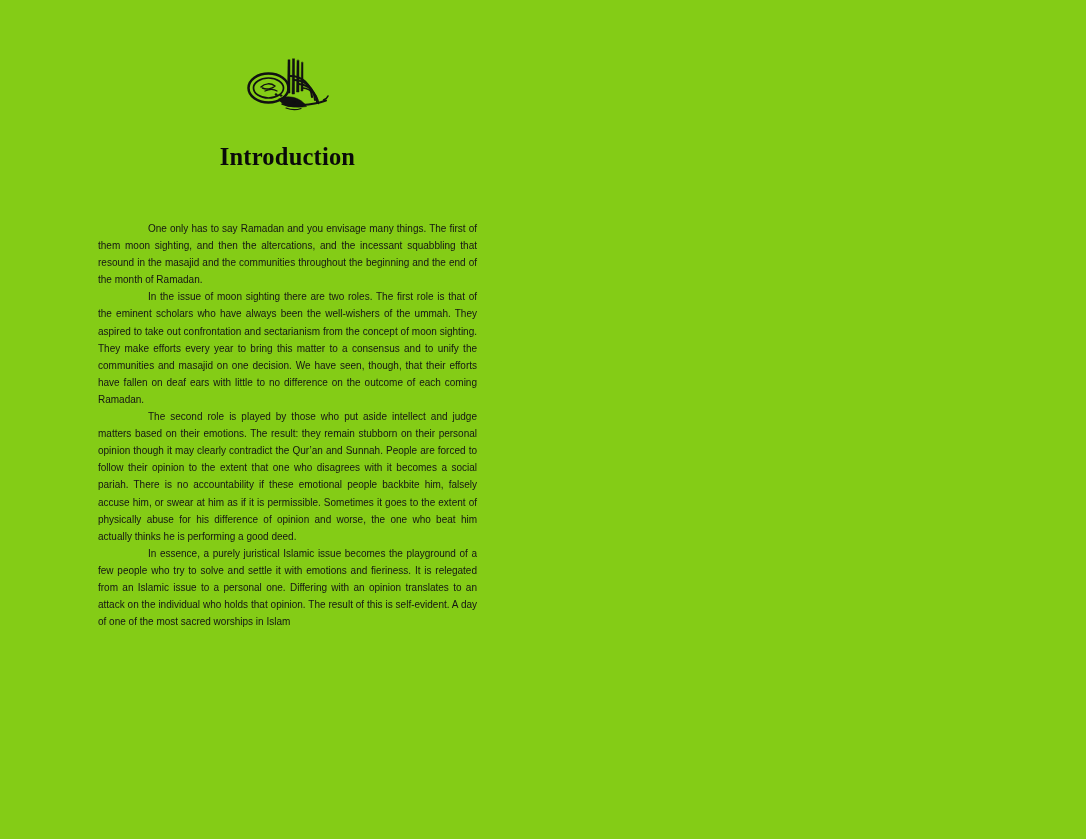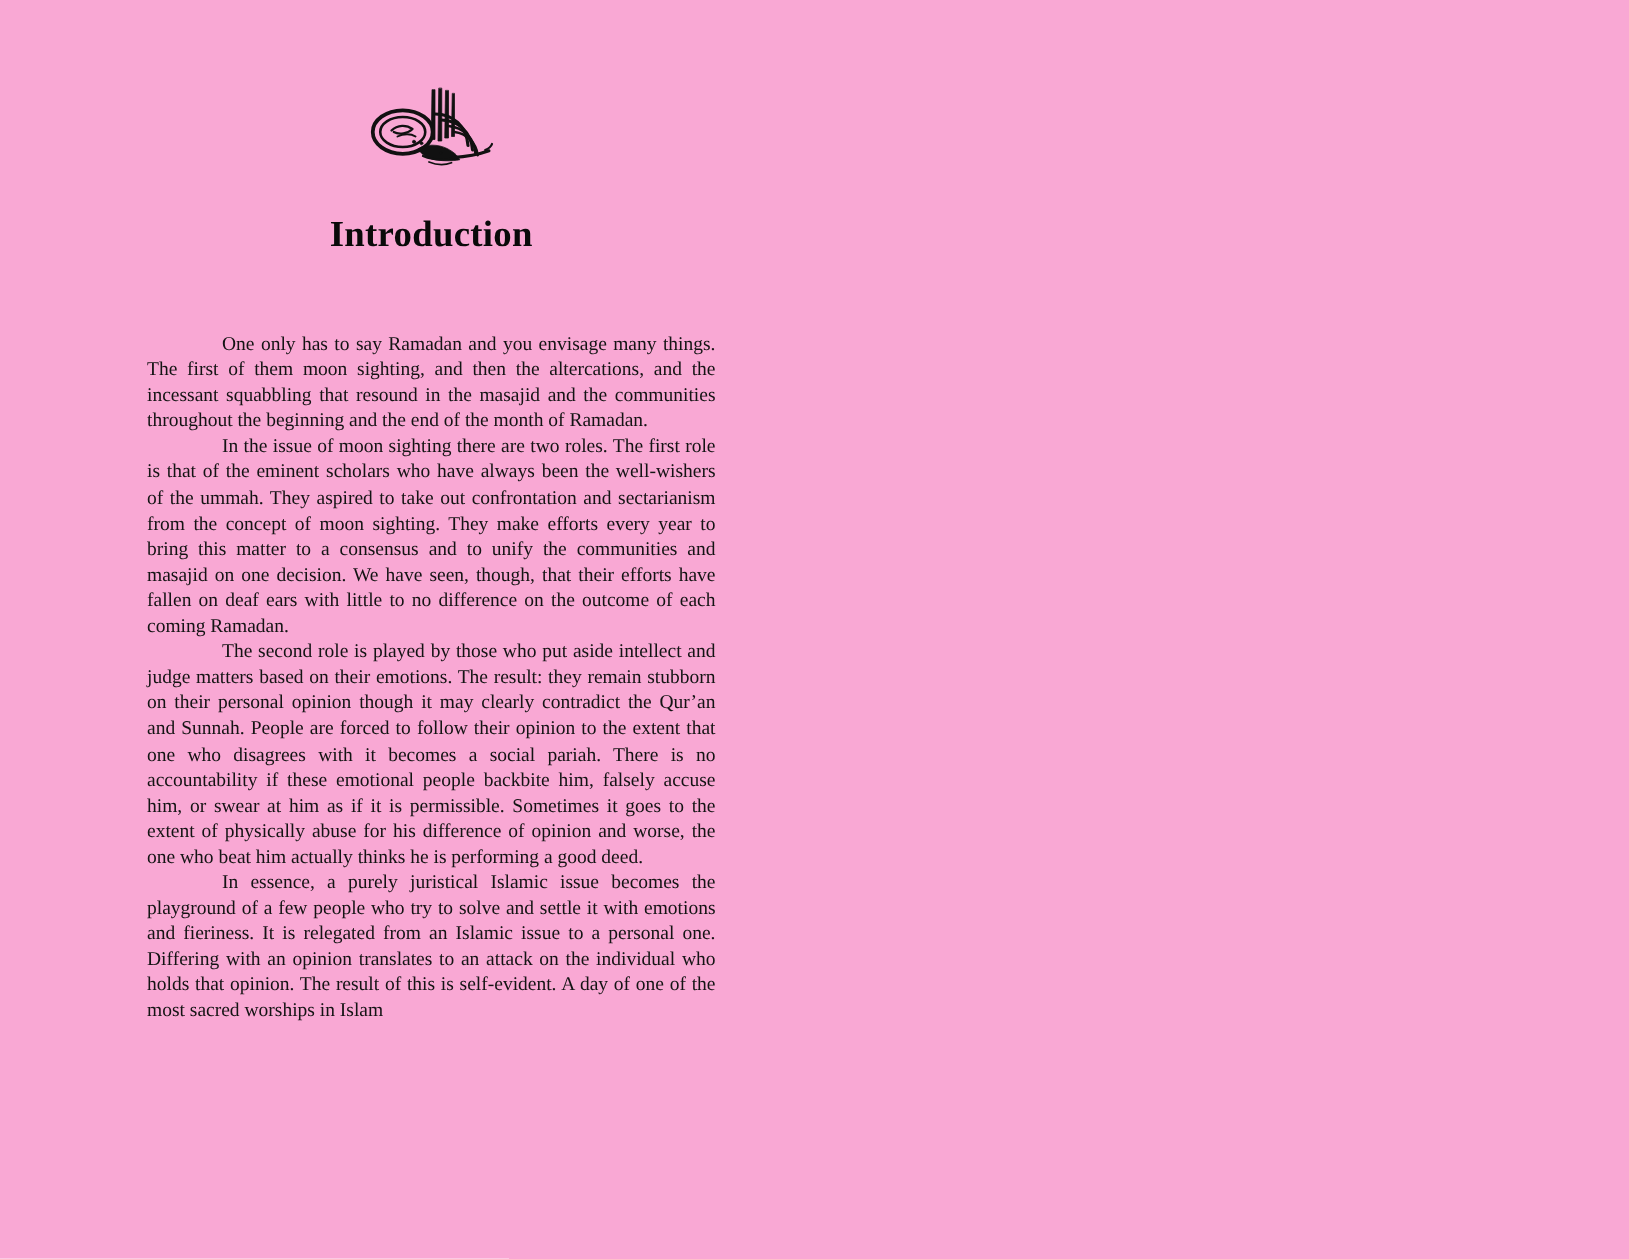"Introduction" .page-sheet { background: #f9a8d4 -> #84cc16 }
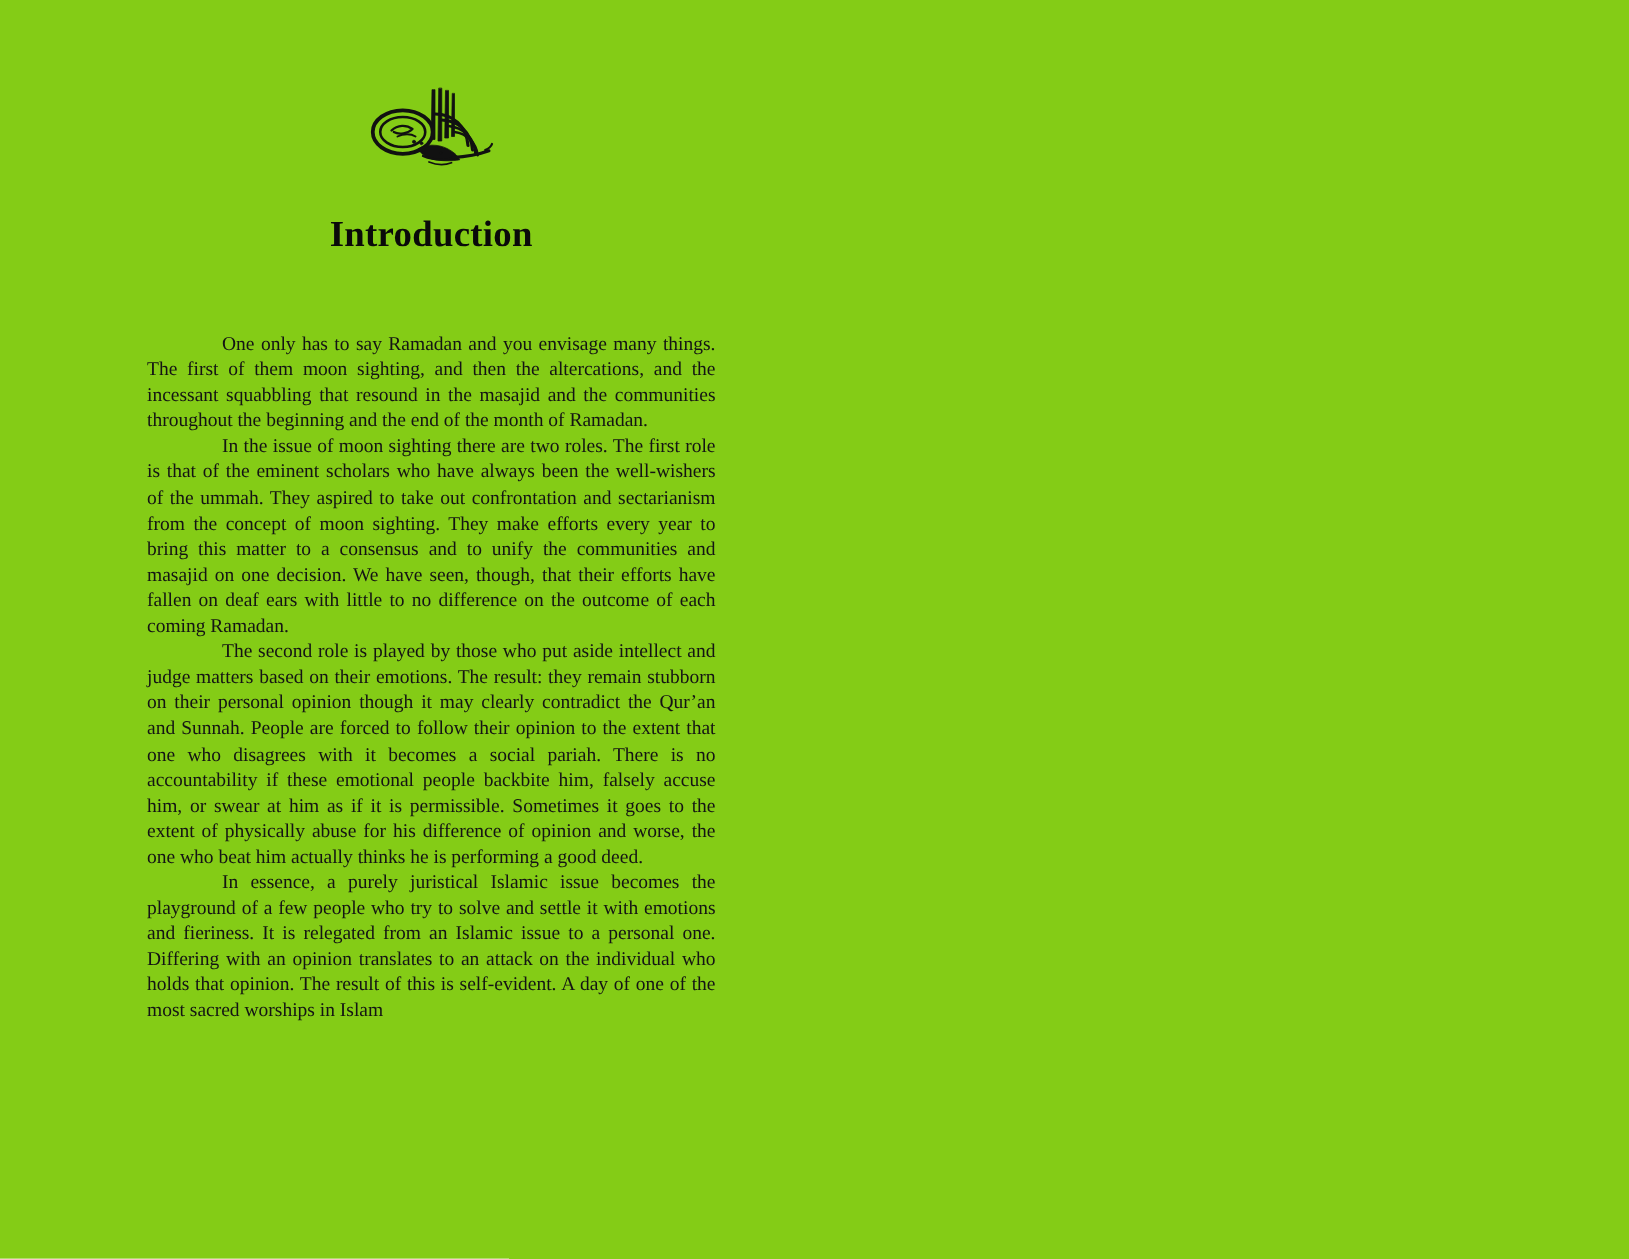"One only has to say" .body-par { font-family: Liberation Serif, serif -> Liberation Sans, sans-serif; font-size: 13px -> 10px }
